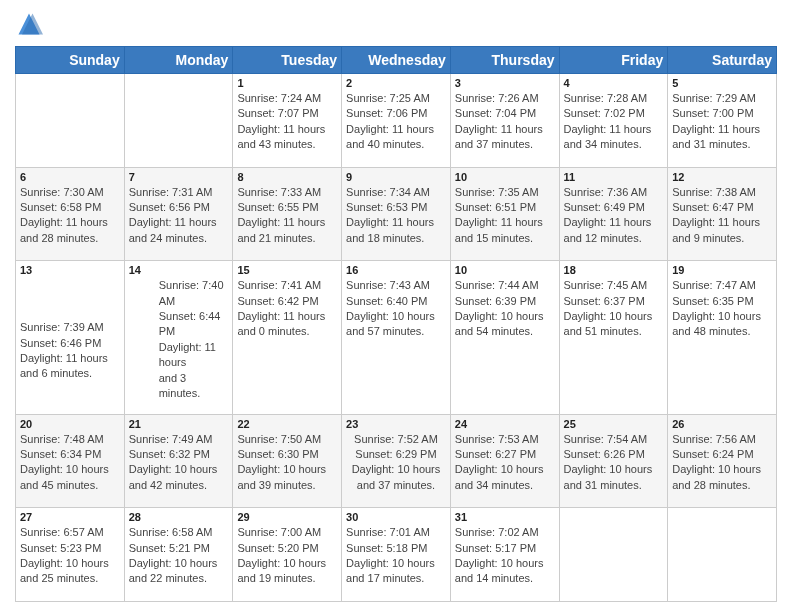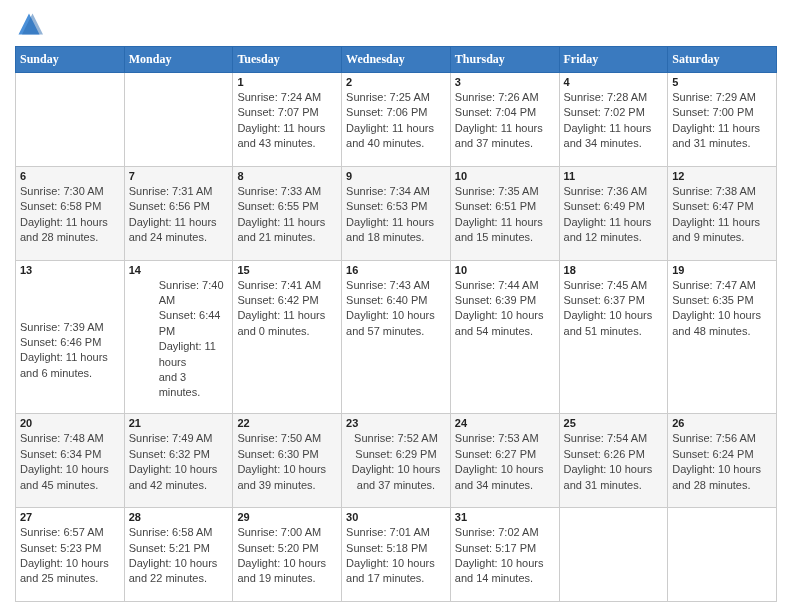"Sunday" .calendar-table th { font-family: Liberation Serif, serif -> none; font-size: 12px -> 14px; text-align: left -> right }
